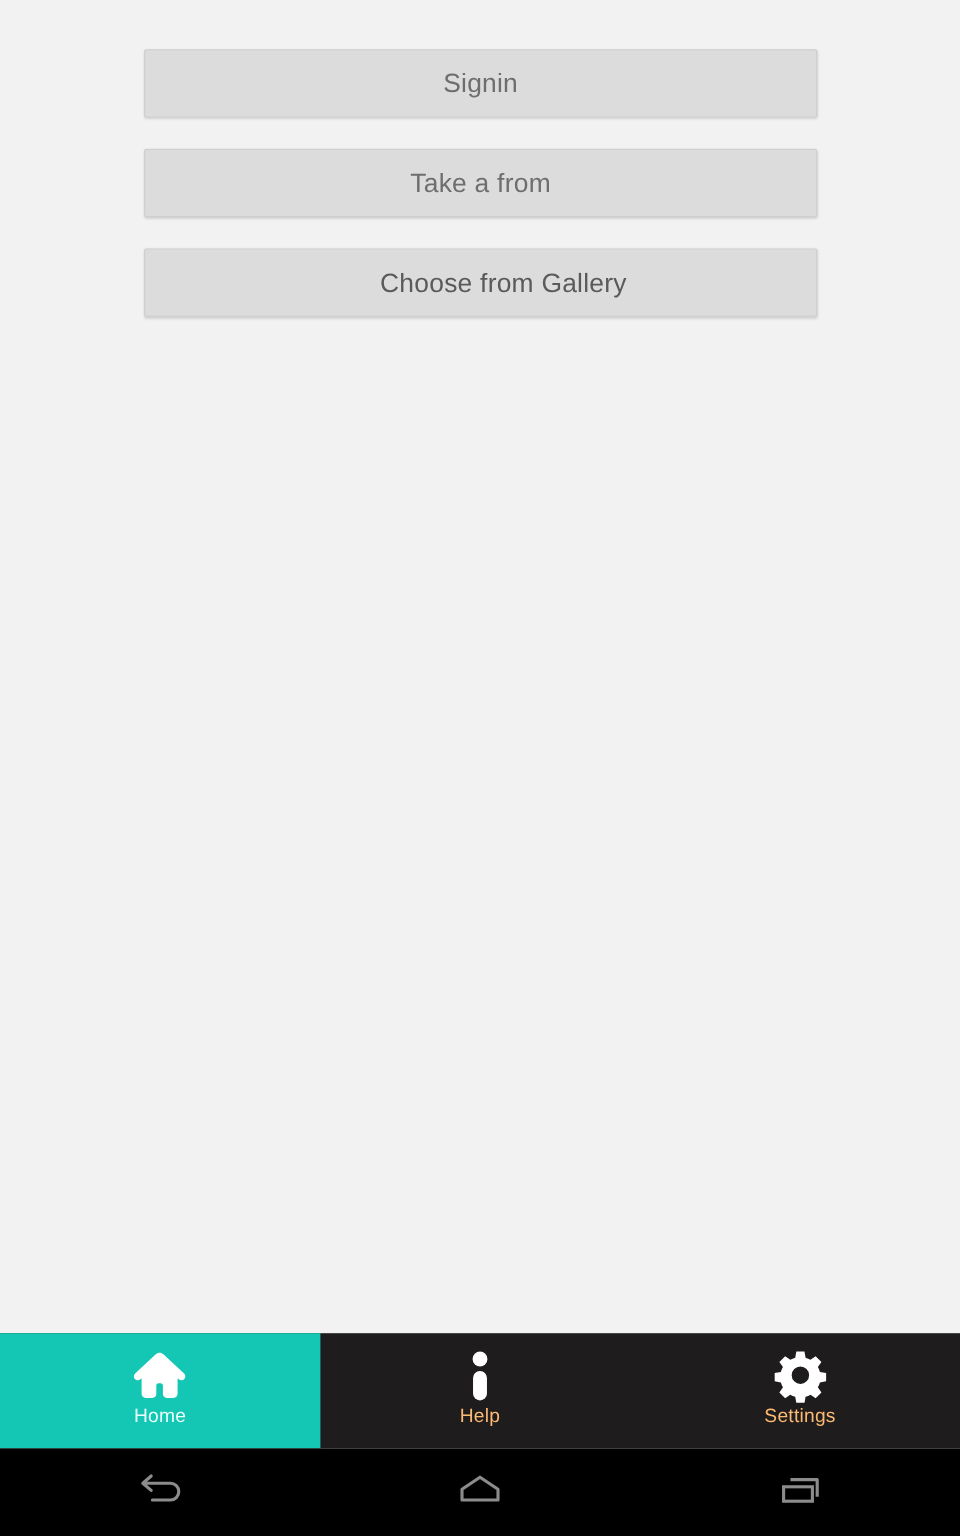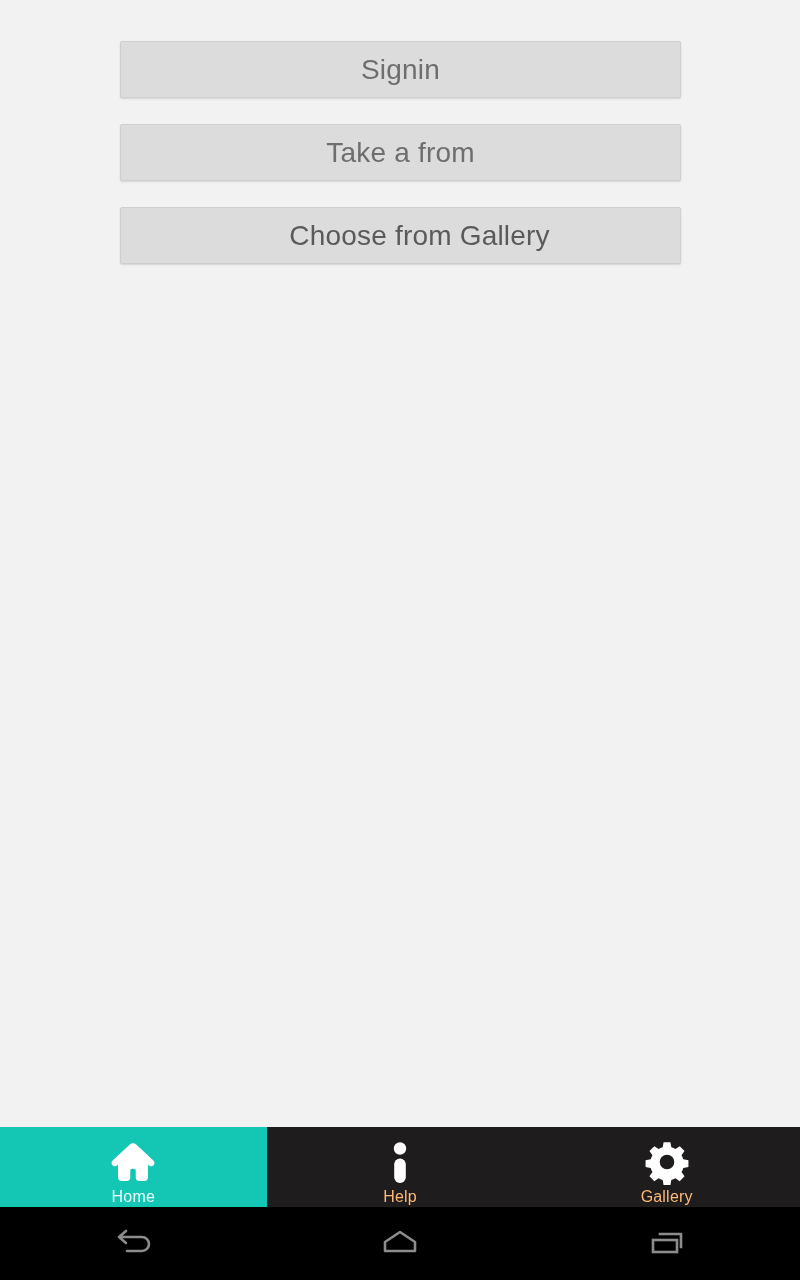"Signin" .action-btn { font-size: 28px -> 22px }
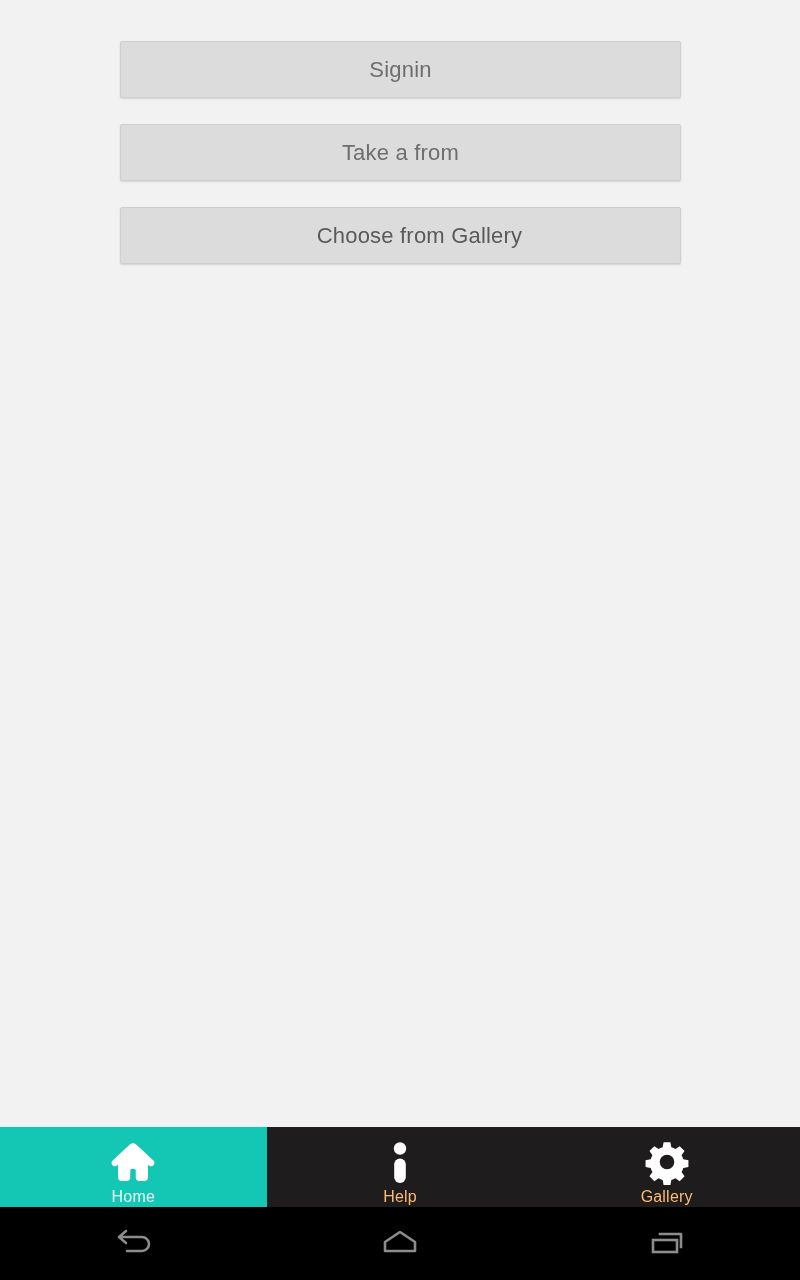"Home" .tabbar { height: 80px -> 96px }
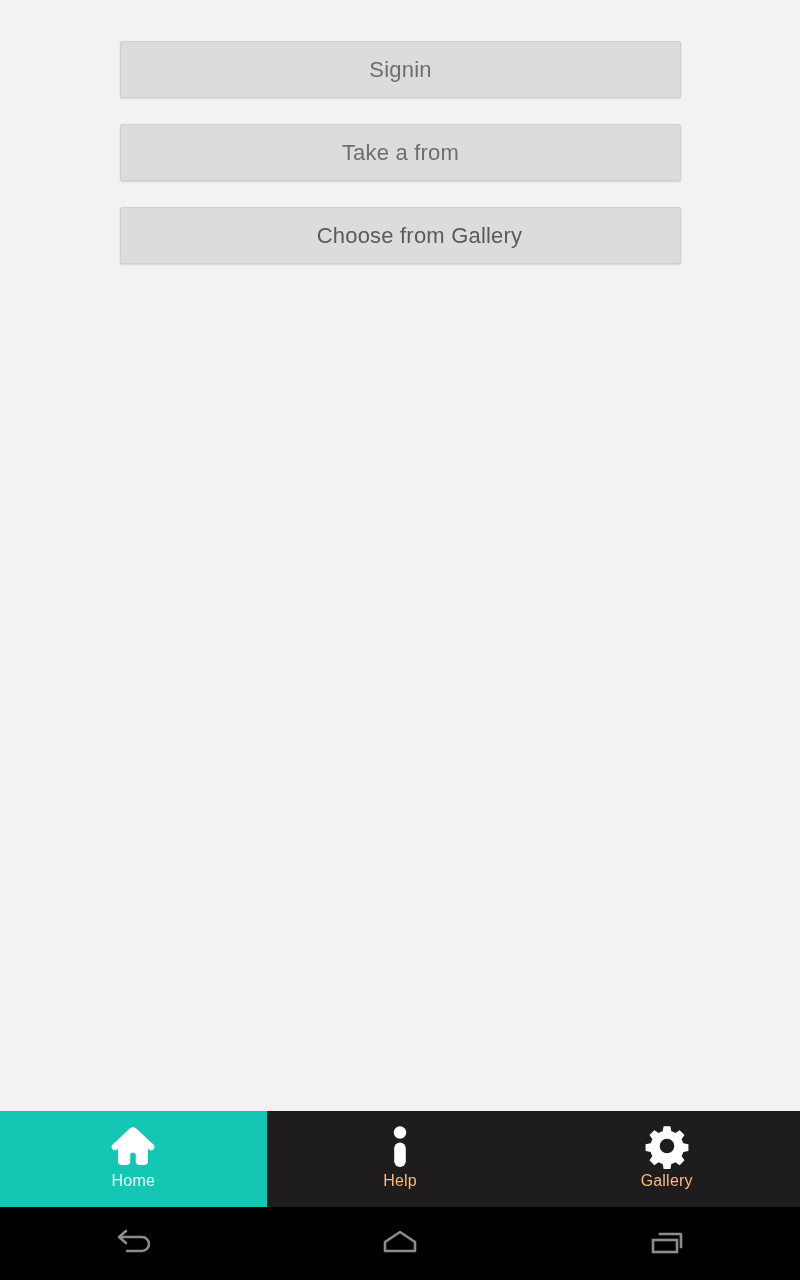"Gallery" span.tab-label { text: Gallery -> Settings }
